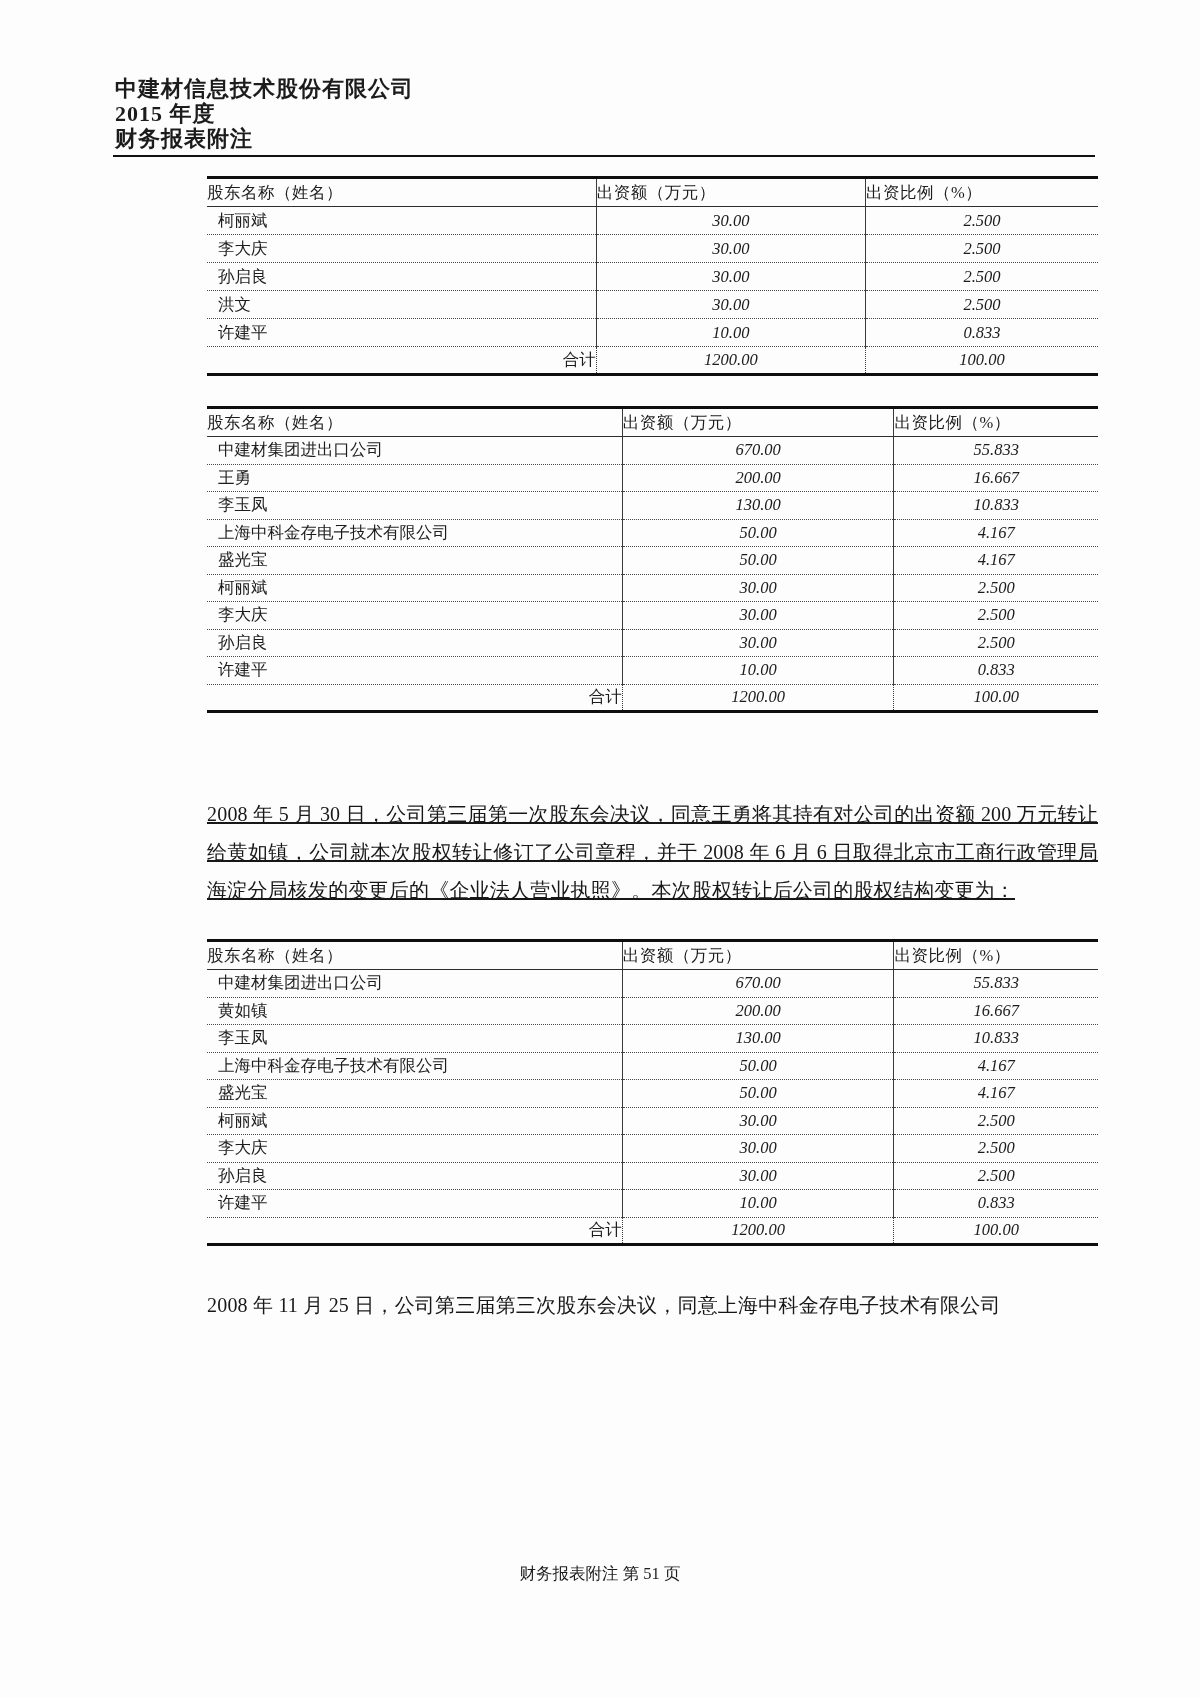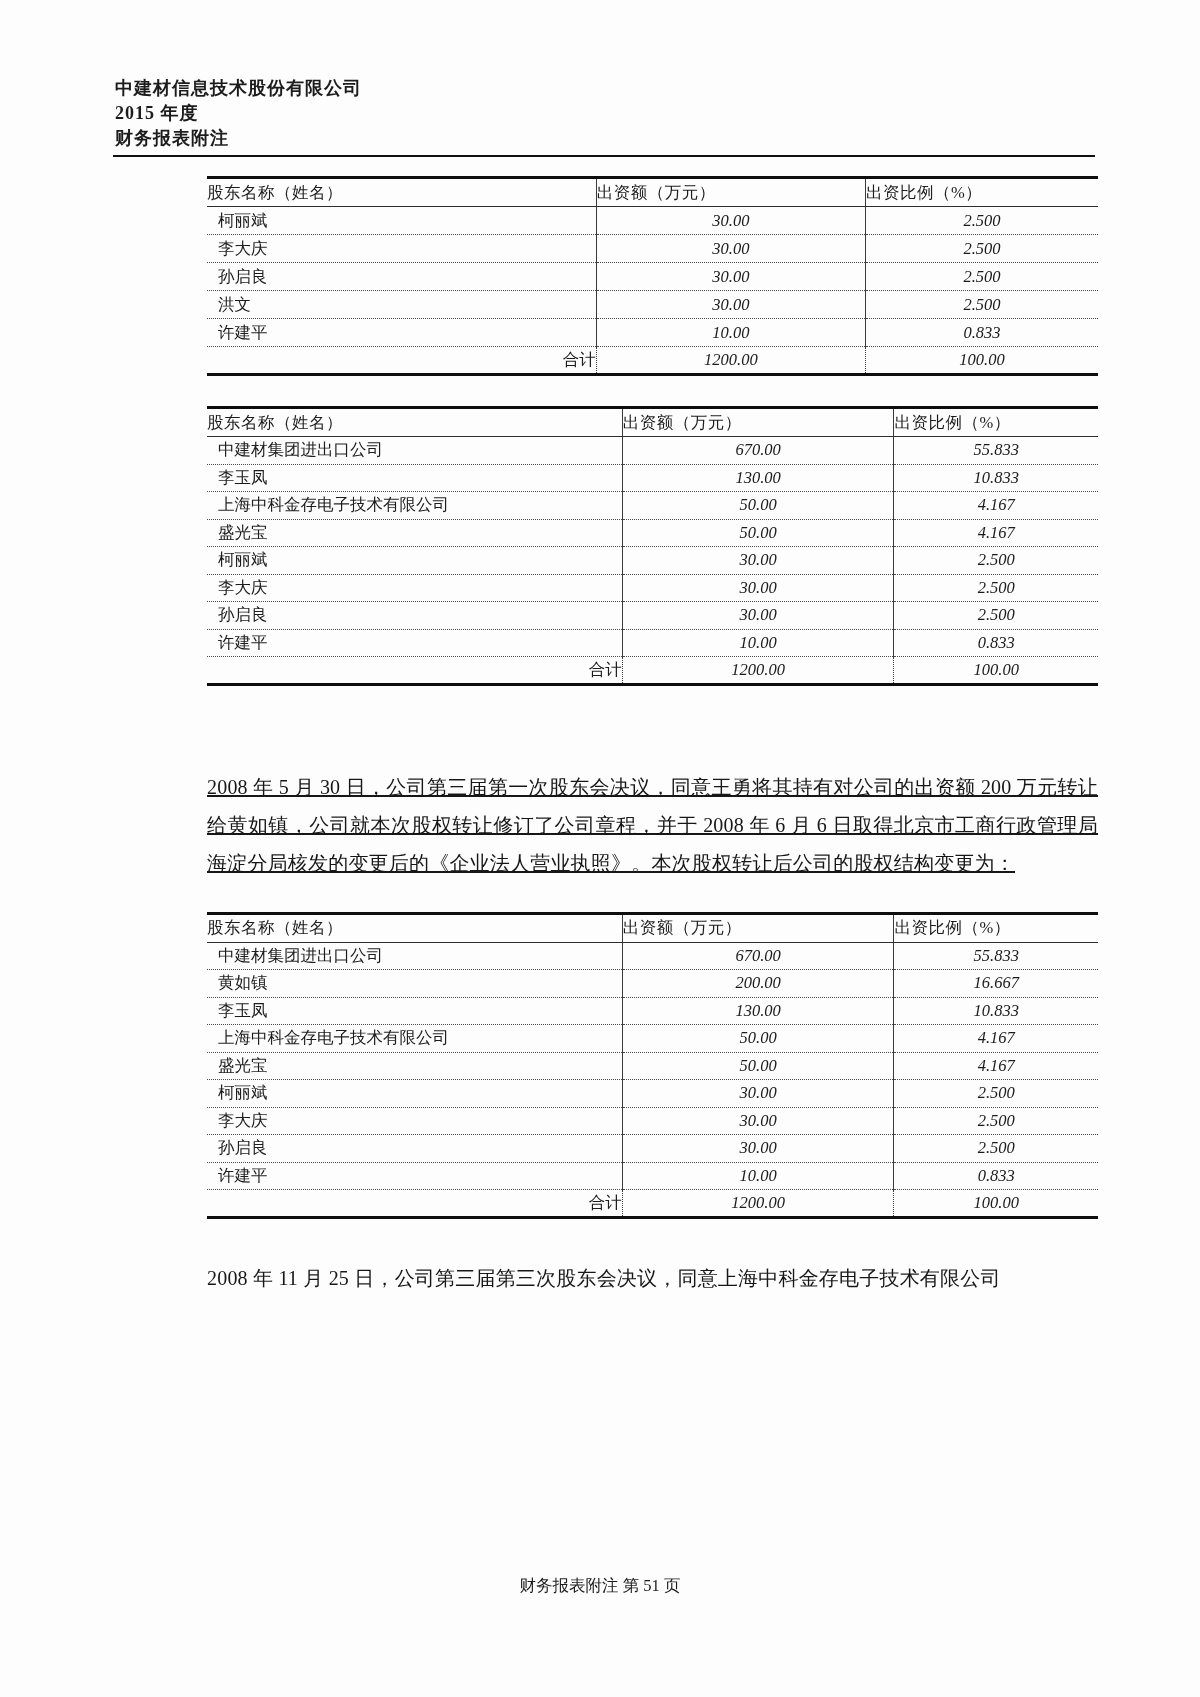"中建材信息技术股份有限公司" .page-header .hline { font-size: 18px -> 22px }
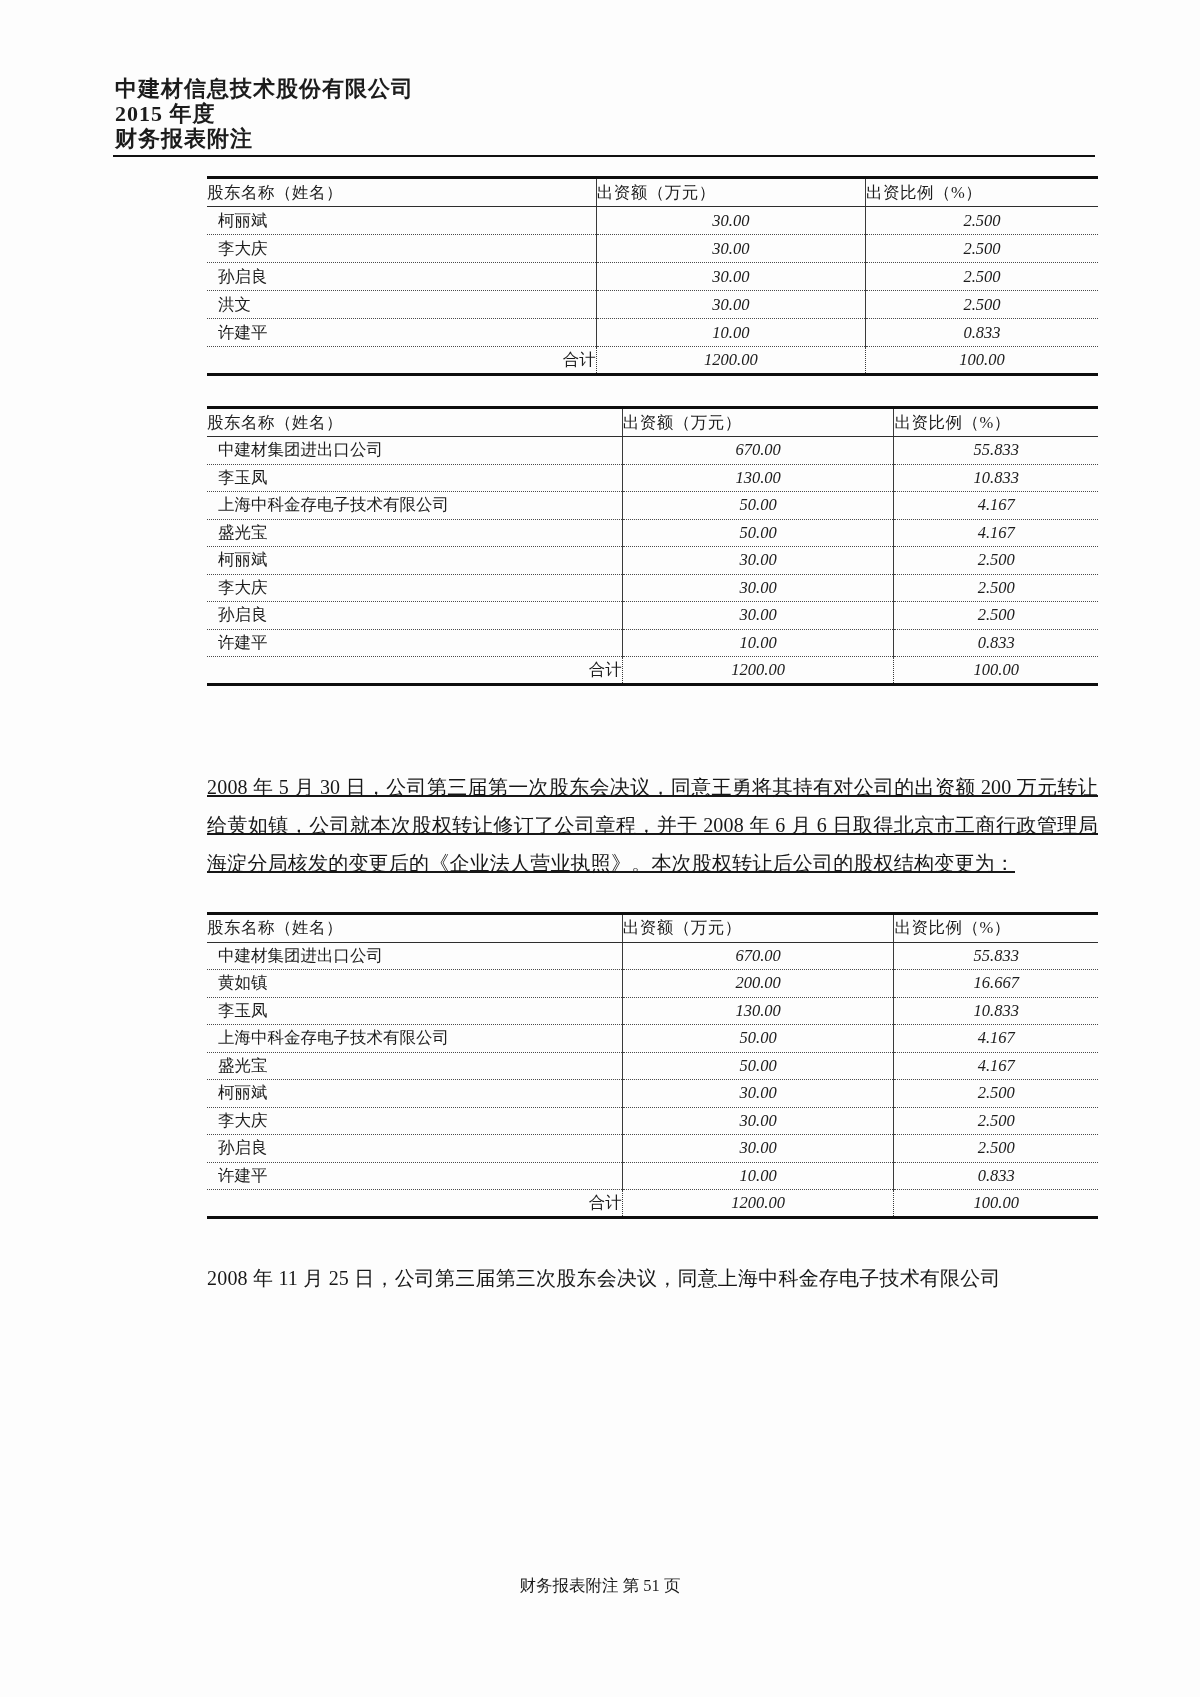"王勇" tr.data-row { html: none -> <tr> <td>王勇</td> <td>200.00</td> <td>16.667</td> </tr> }
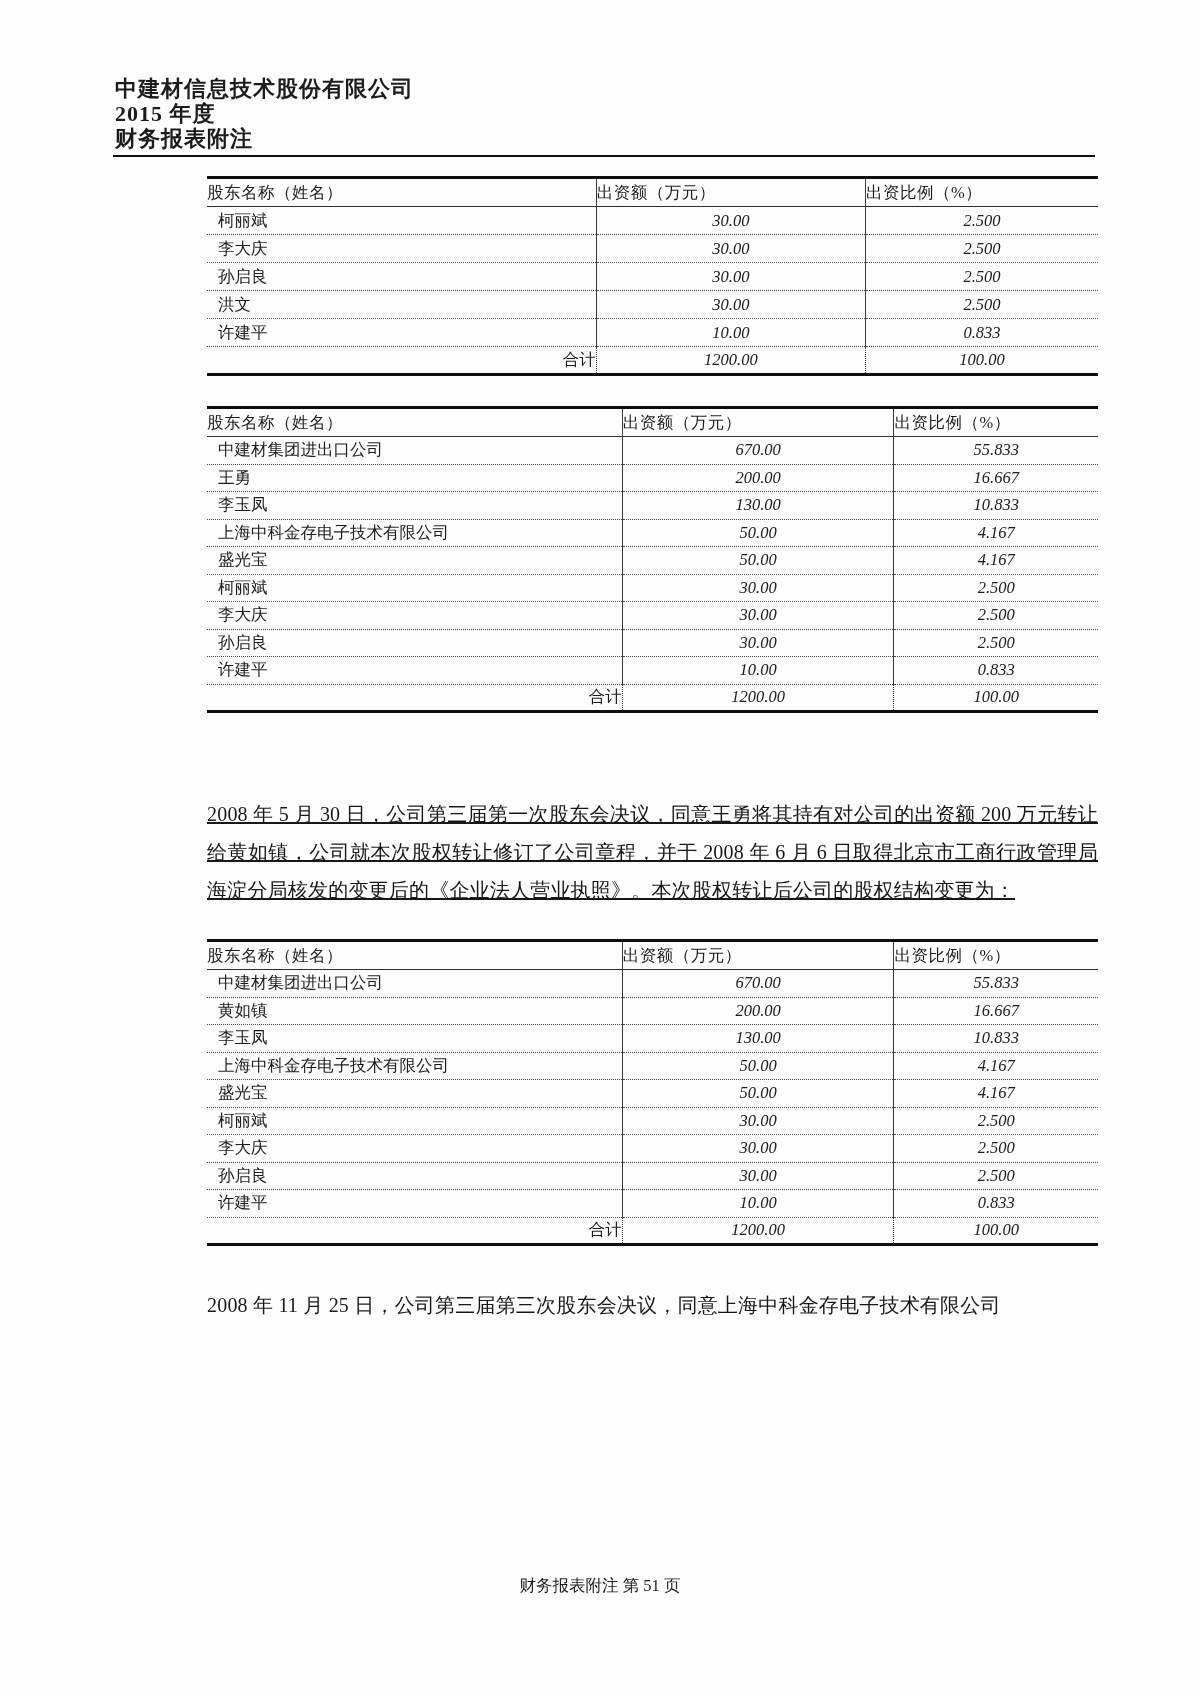"财务报表附注 第 51 页" .page-footer { bottom: 100px -> 112px }
